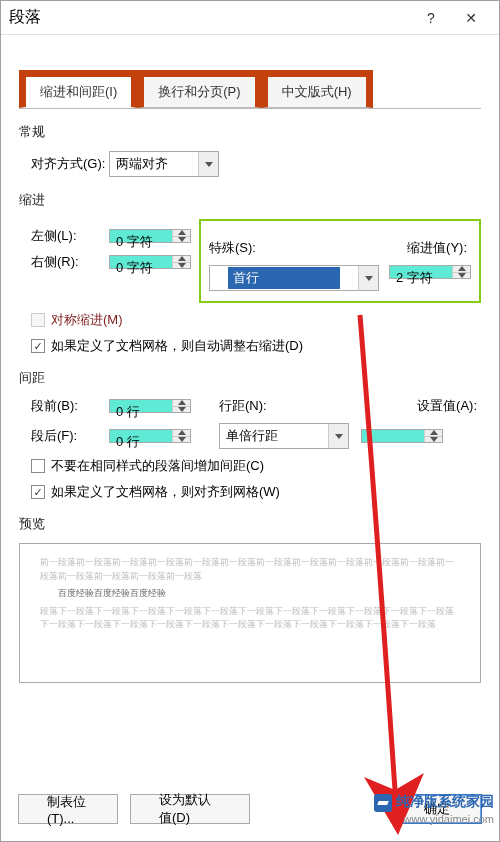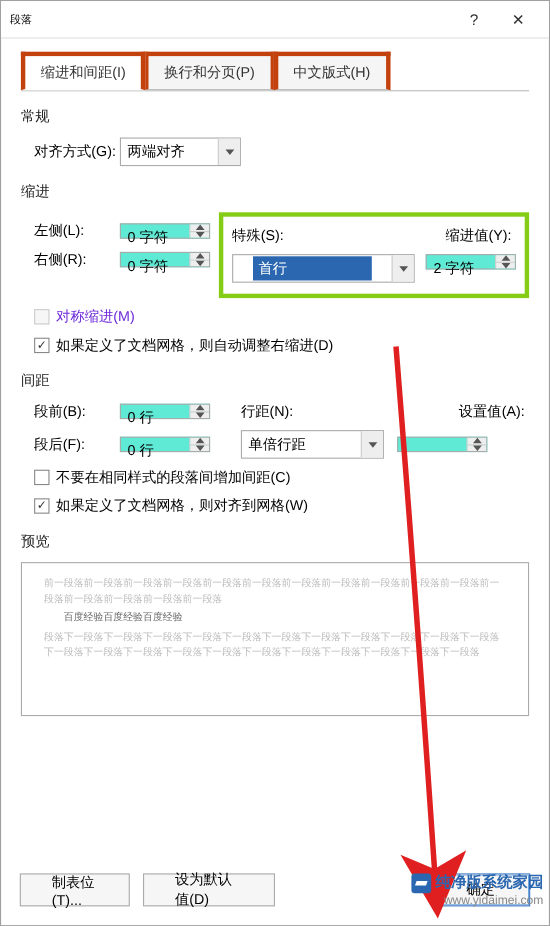"段落" .titlebar .title { font-size: 10px -> 16px }
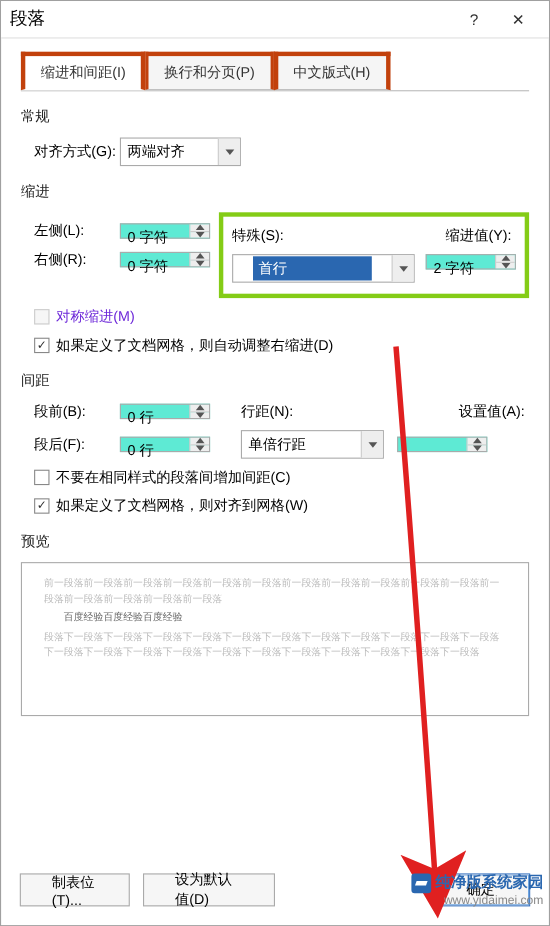"缩进和间距(I)" .tab { border: 4px solid #c2410c -> 7px solid #c2410c; margin-top: none -> 23px }
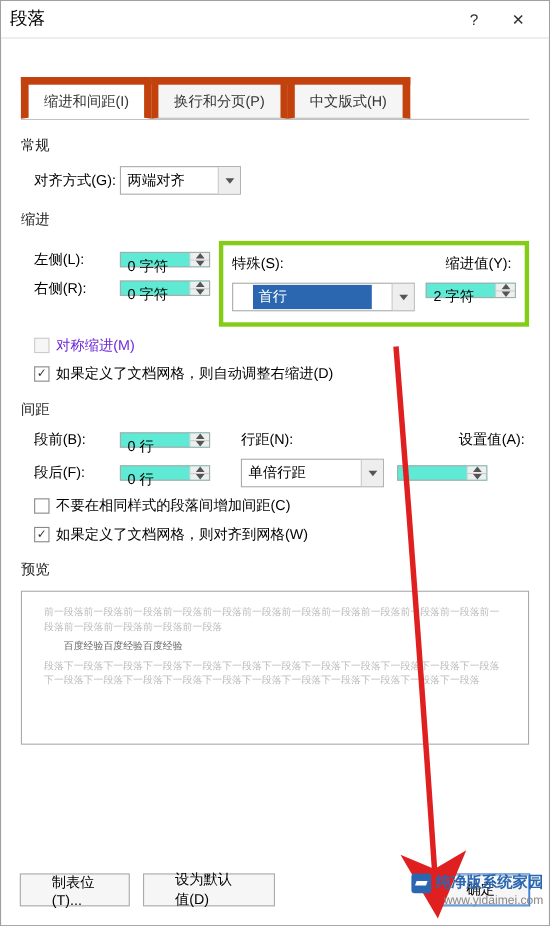"特殊(S):" .highlight-box { border: 4px solid #84cc16 -> 2px solid #84cc16; padding: 8px 8px 10px 8px -> 18px 8px 10px 8px }
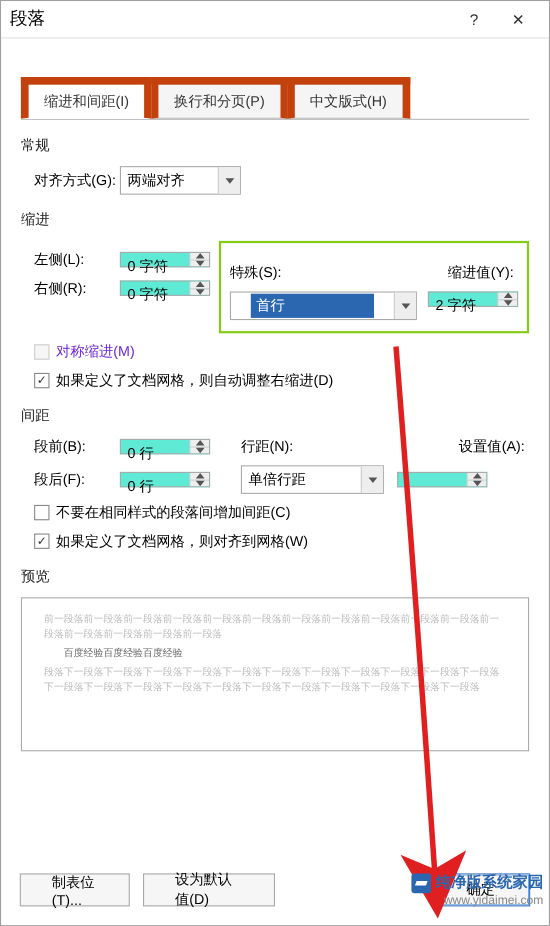"对称缩进(M)" span { color: #6d28d9 -> #7f1d1d }
